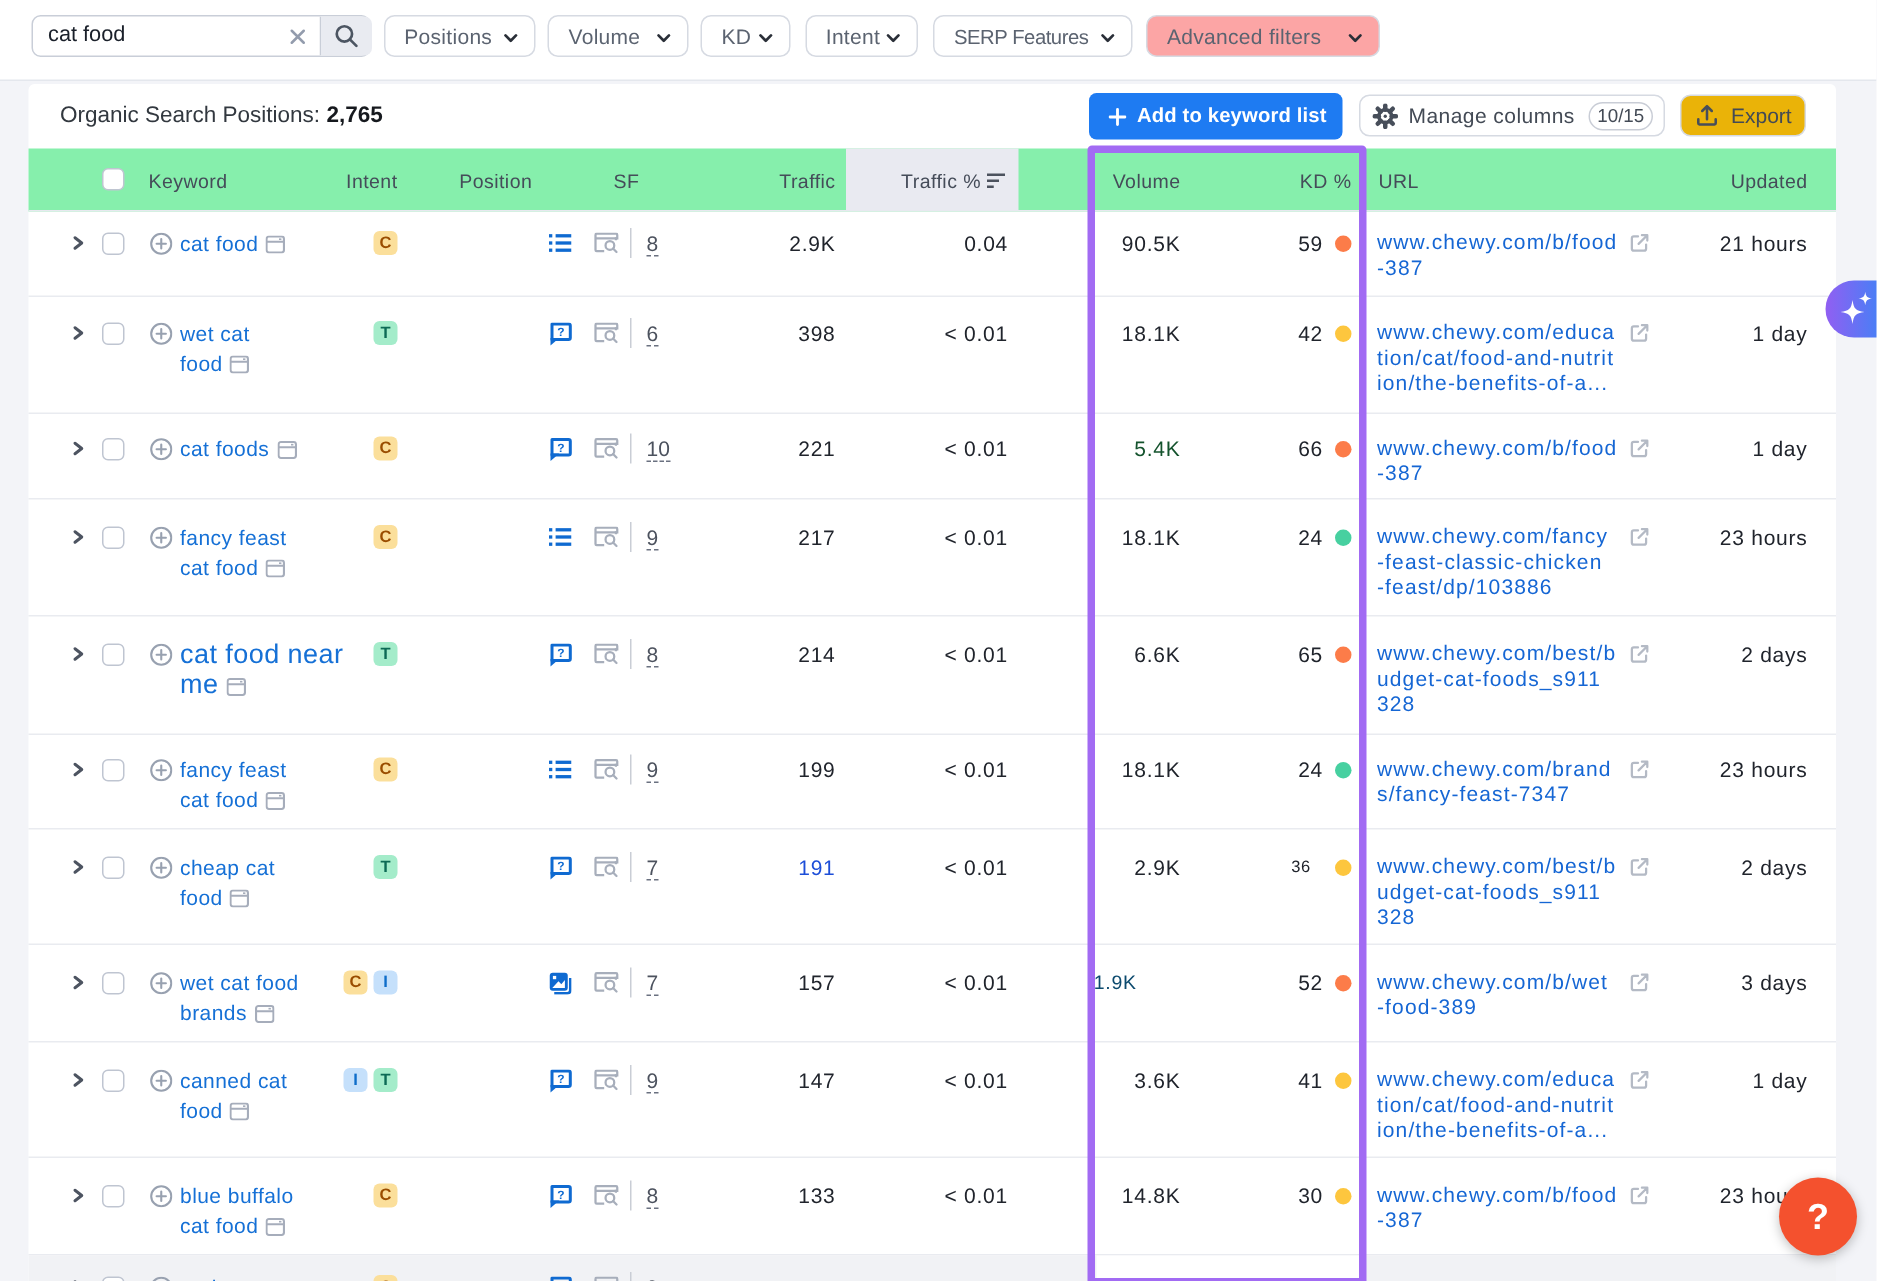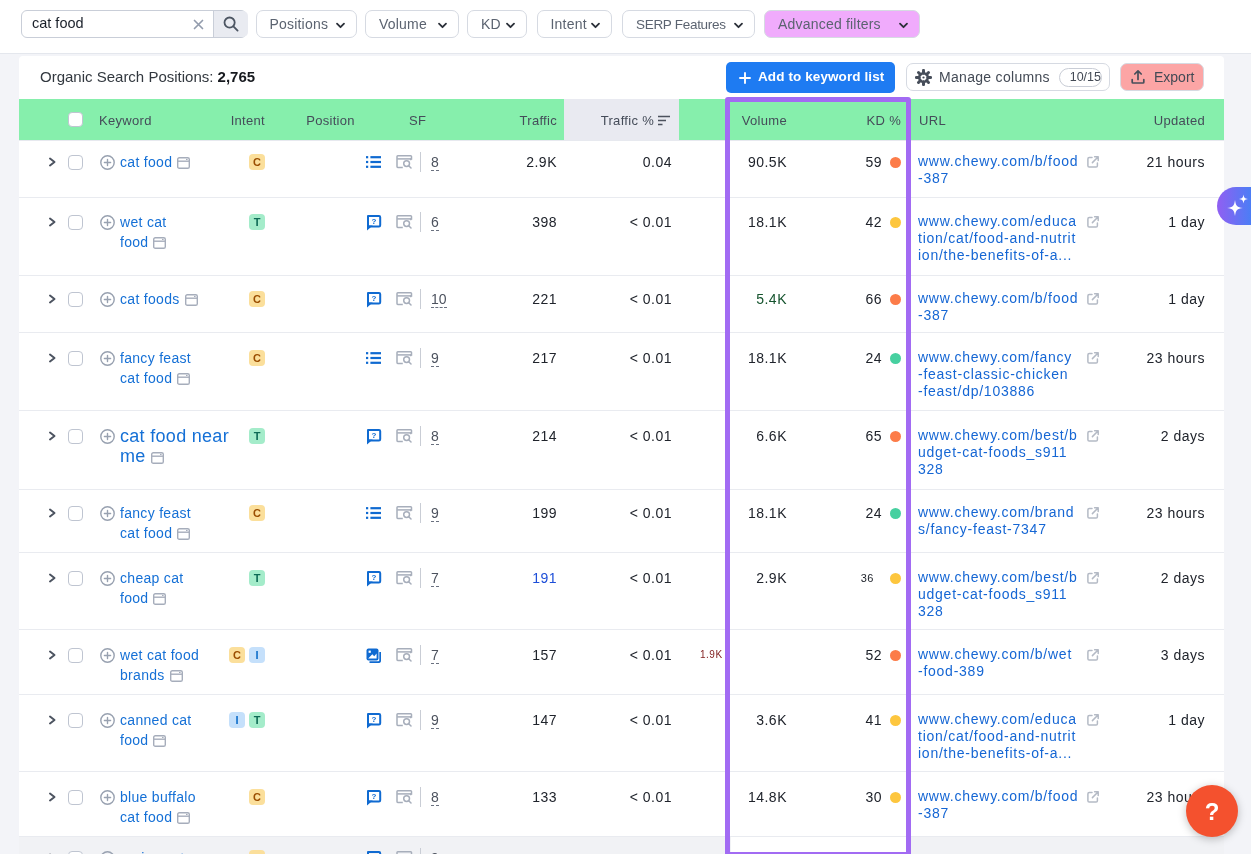"Advanced filters" div { background: #f0abfc -> #fca5a5 }
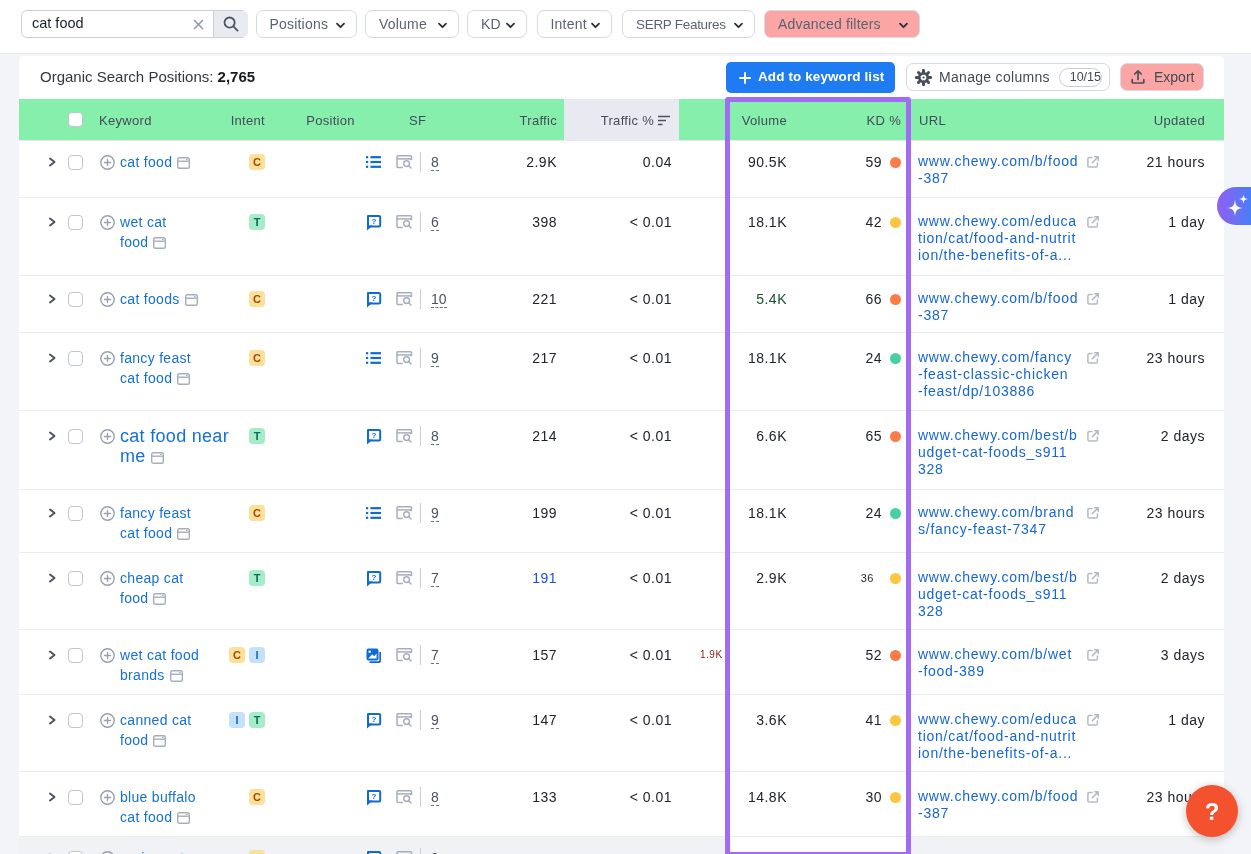"10/15" div { text-align: right -> center }
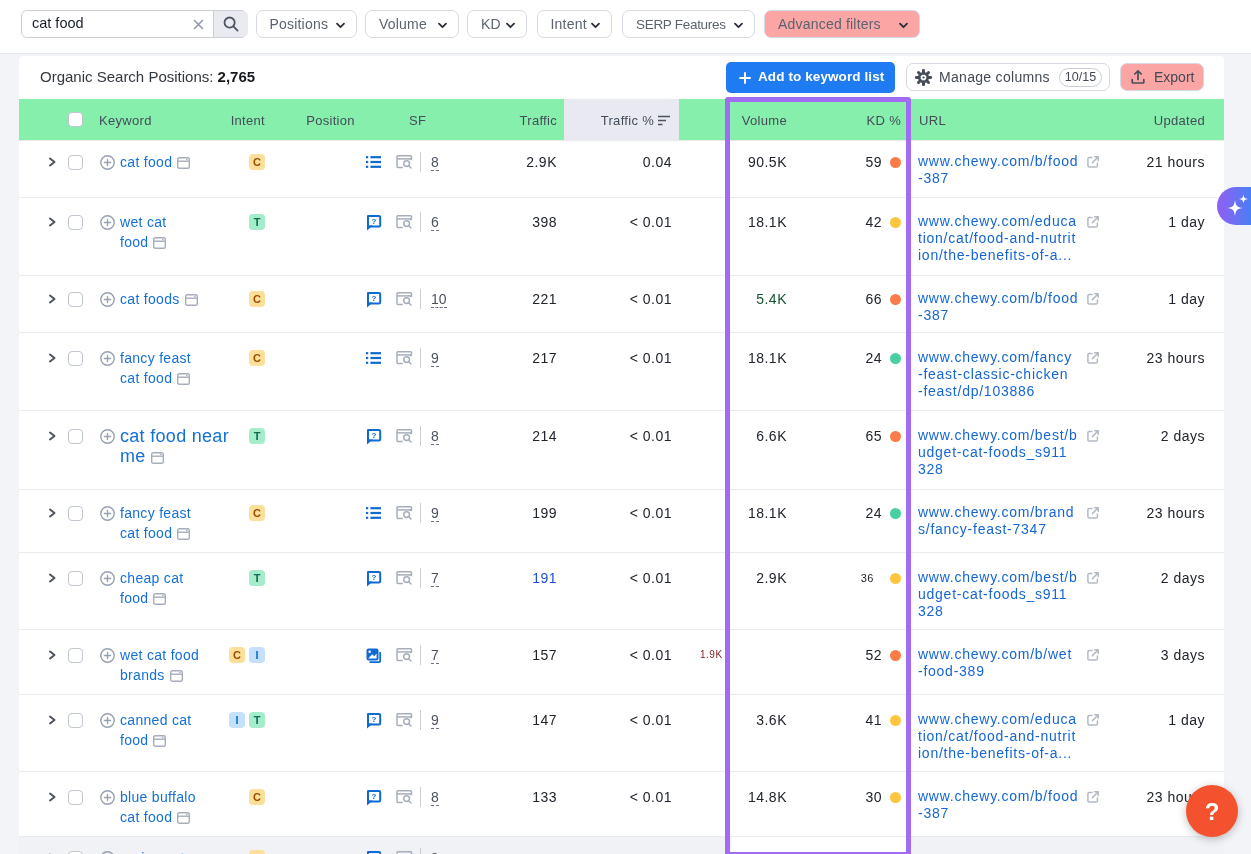"Export" div { background: #fca5a5 -> #eab308 }
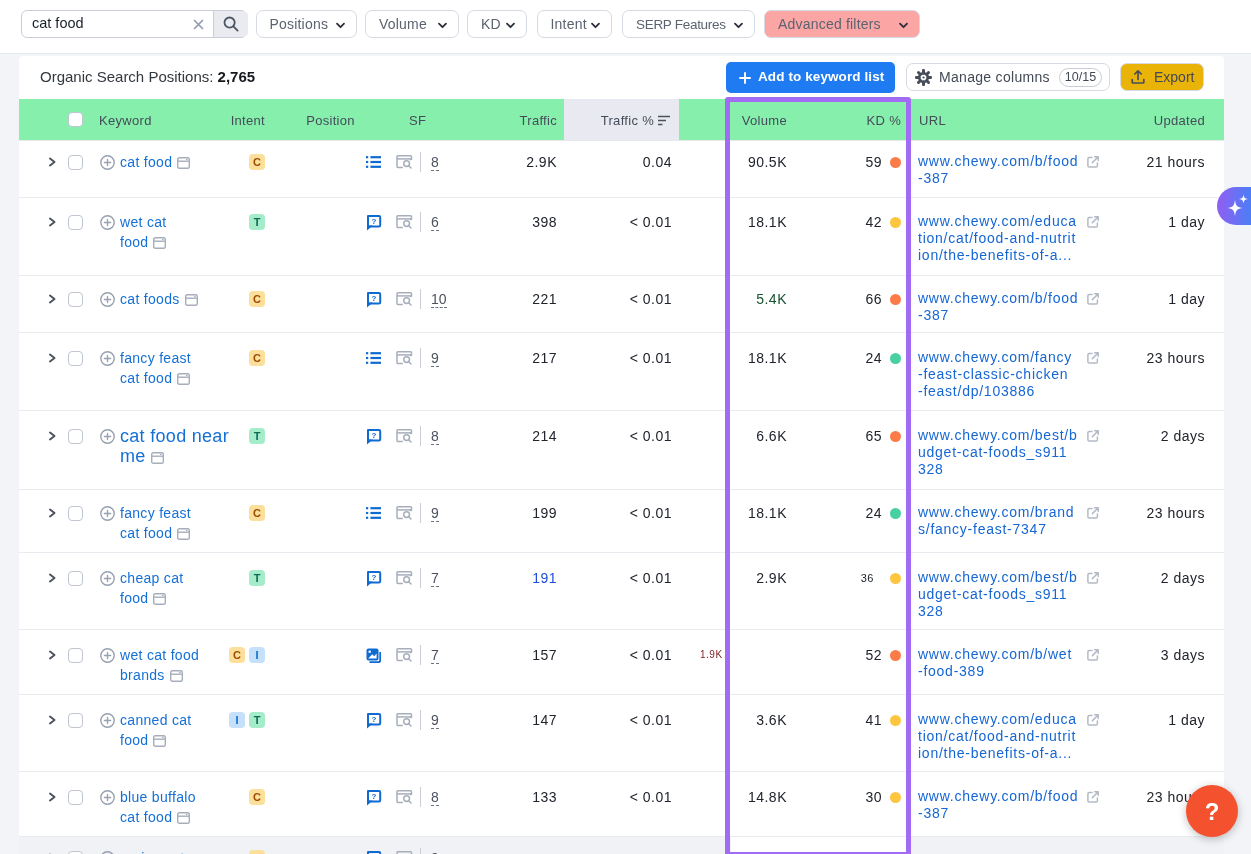"1.9K" div { color: #7f1d1d -> #0c4a6e; font-size: 10px -> 13px; text-align: left -> center }
